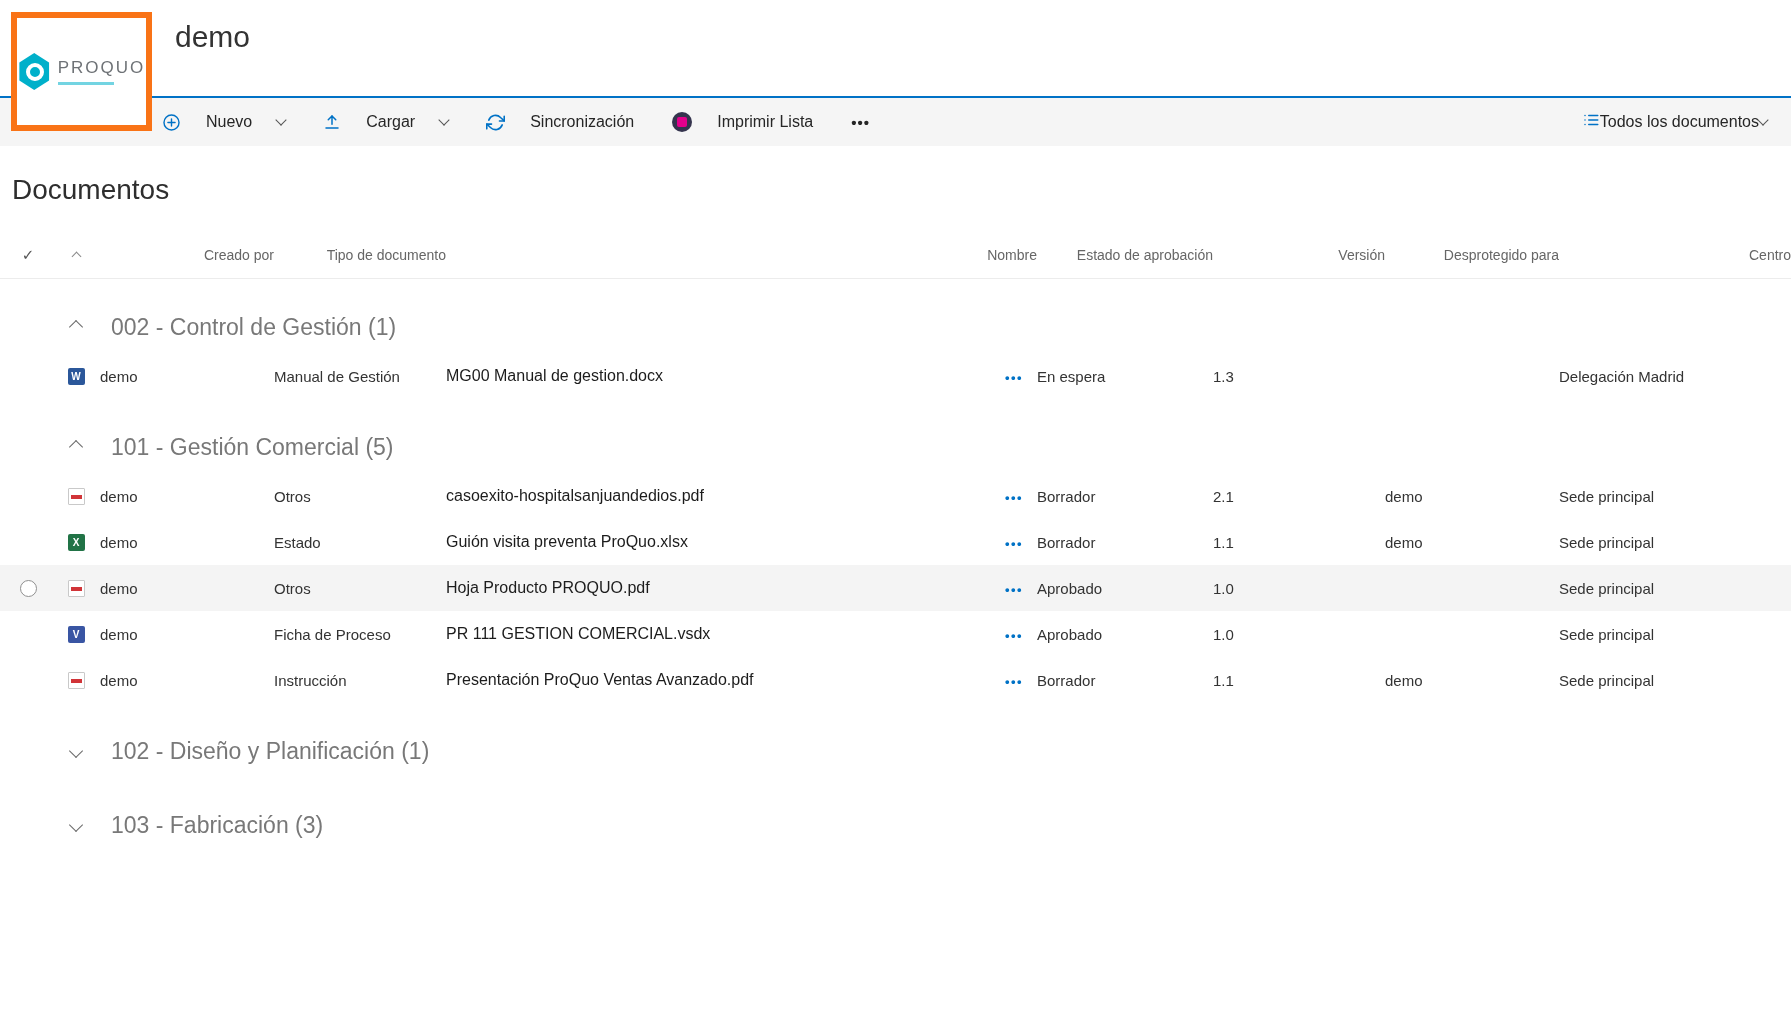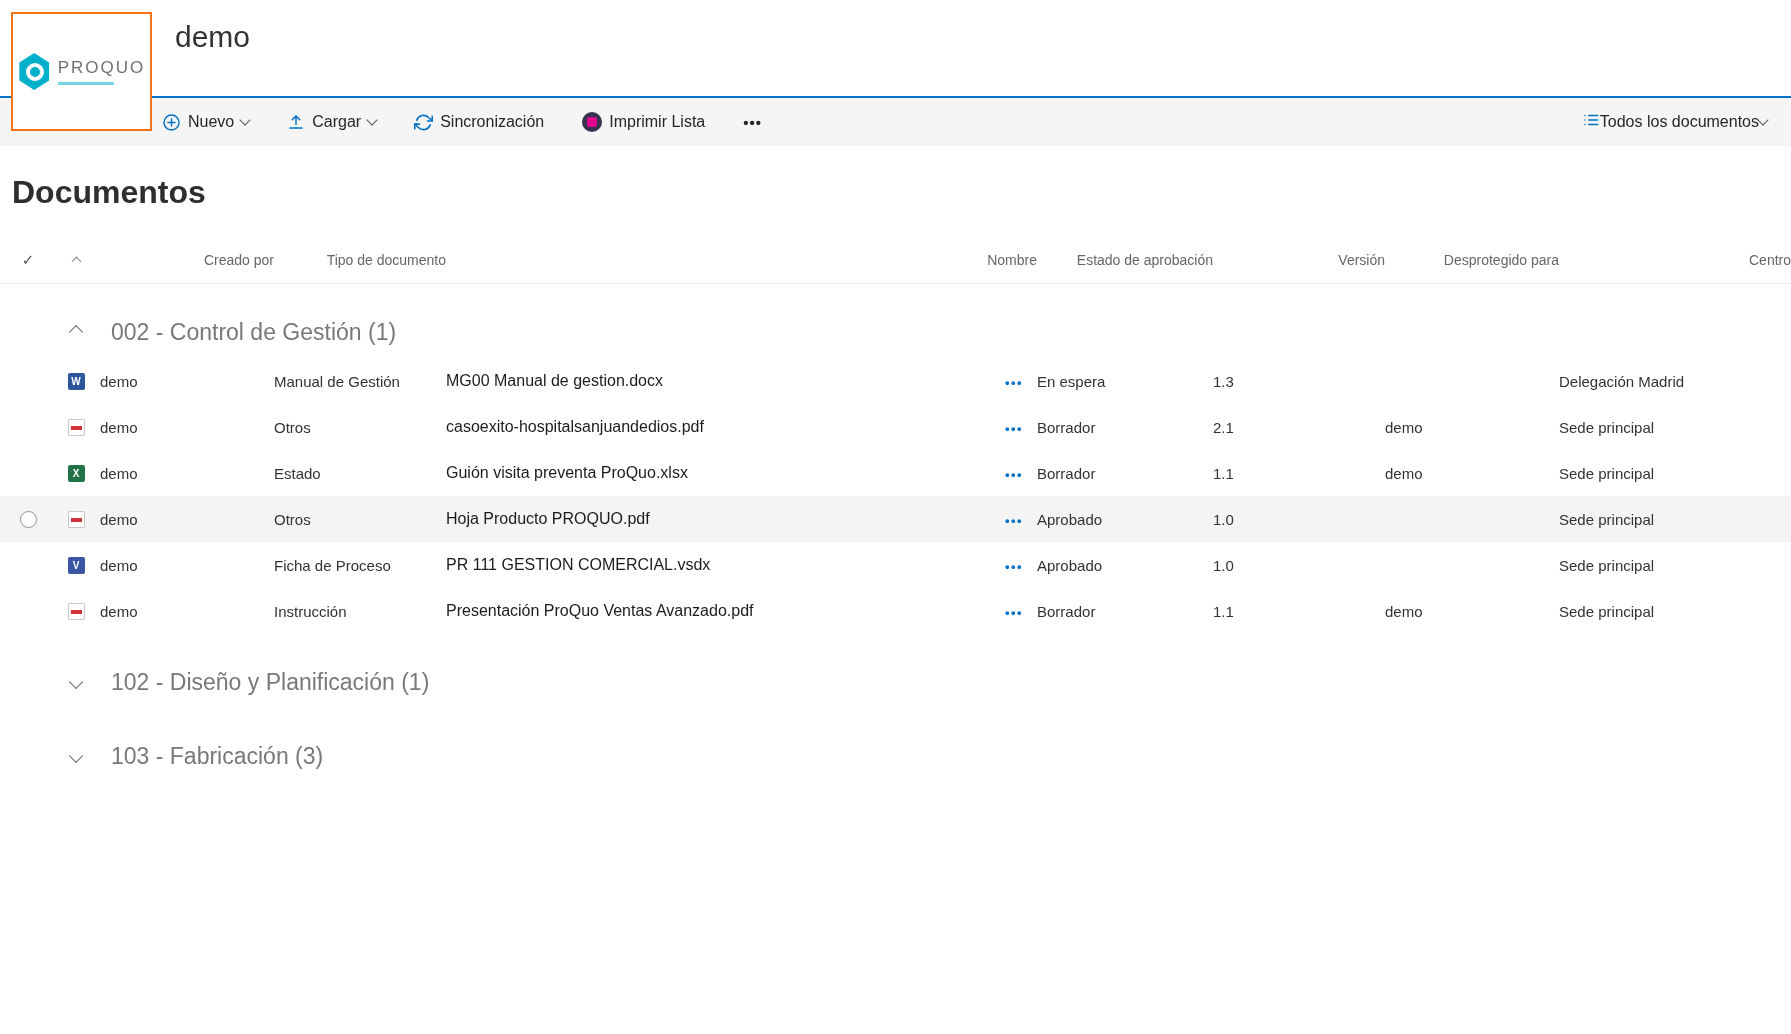"PROQUO" .logo-card { border: 2px solid #f97316 -> 6px solid #f97316 }
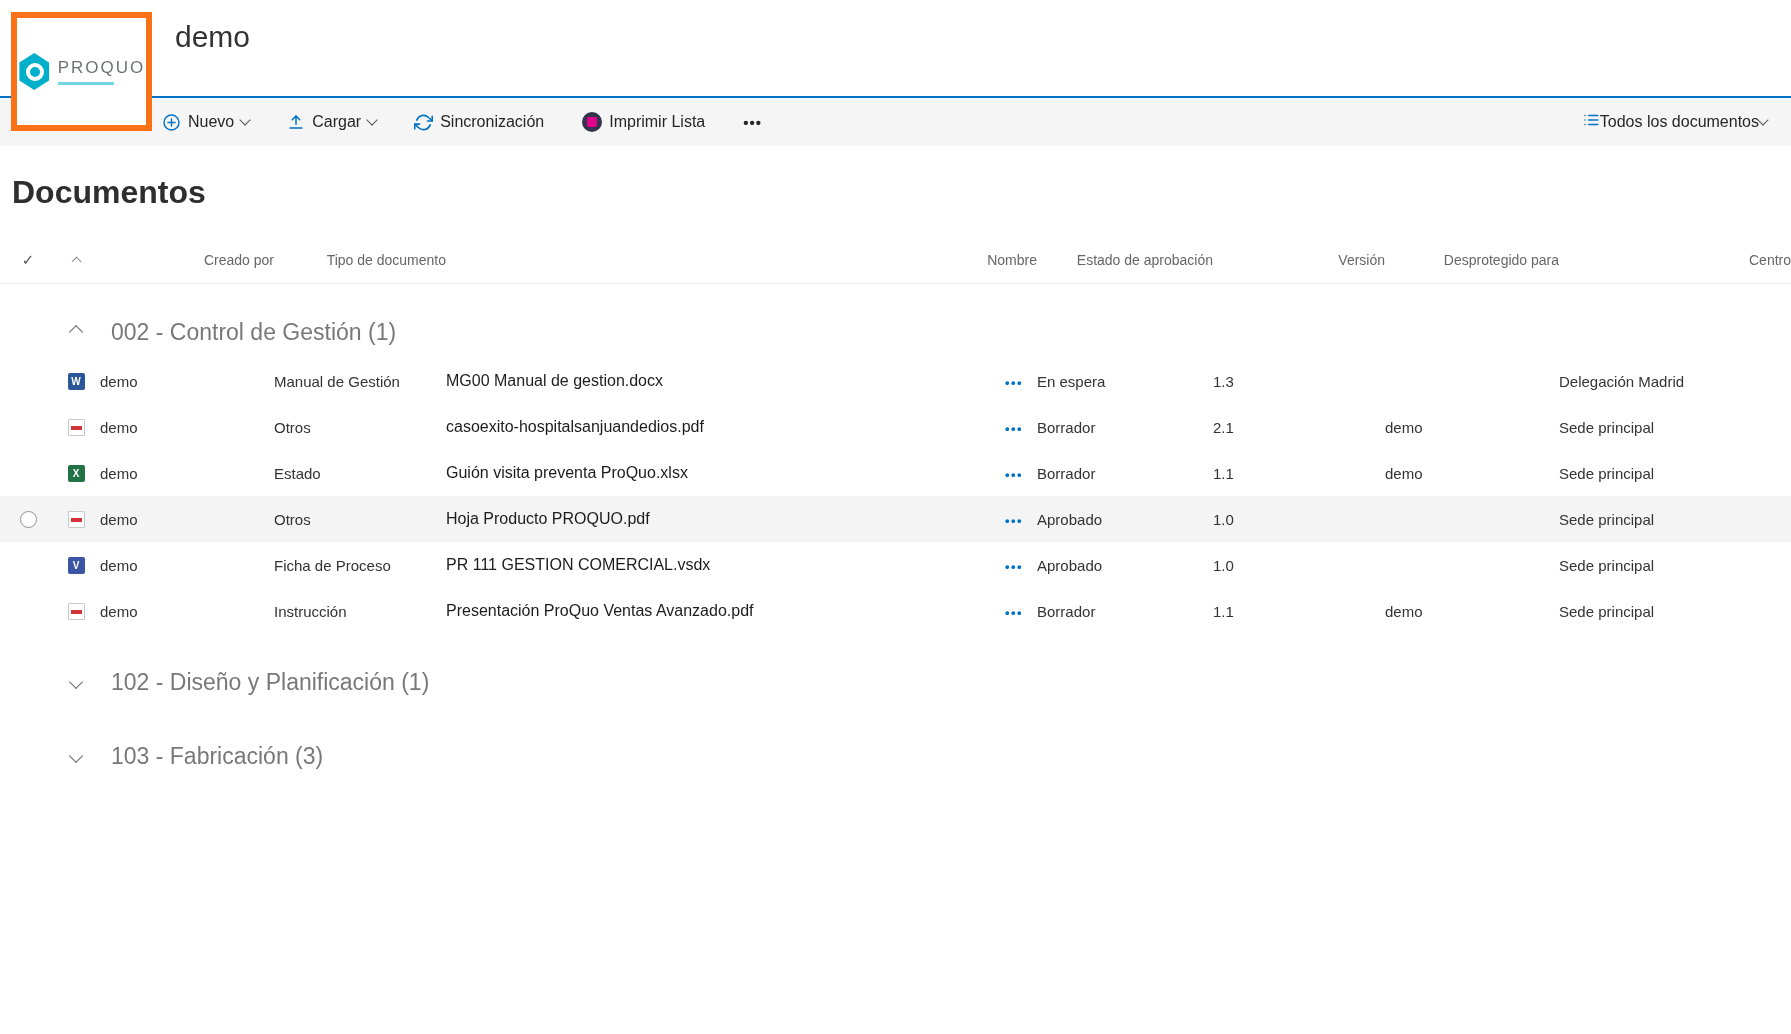"Nuevo" .cmd-item { gap: 7px -> 25px }
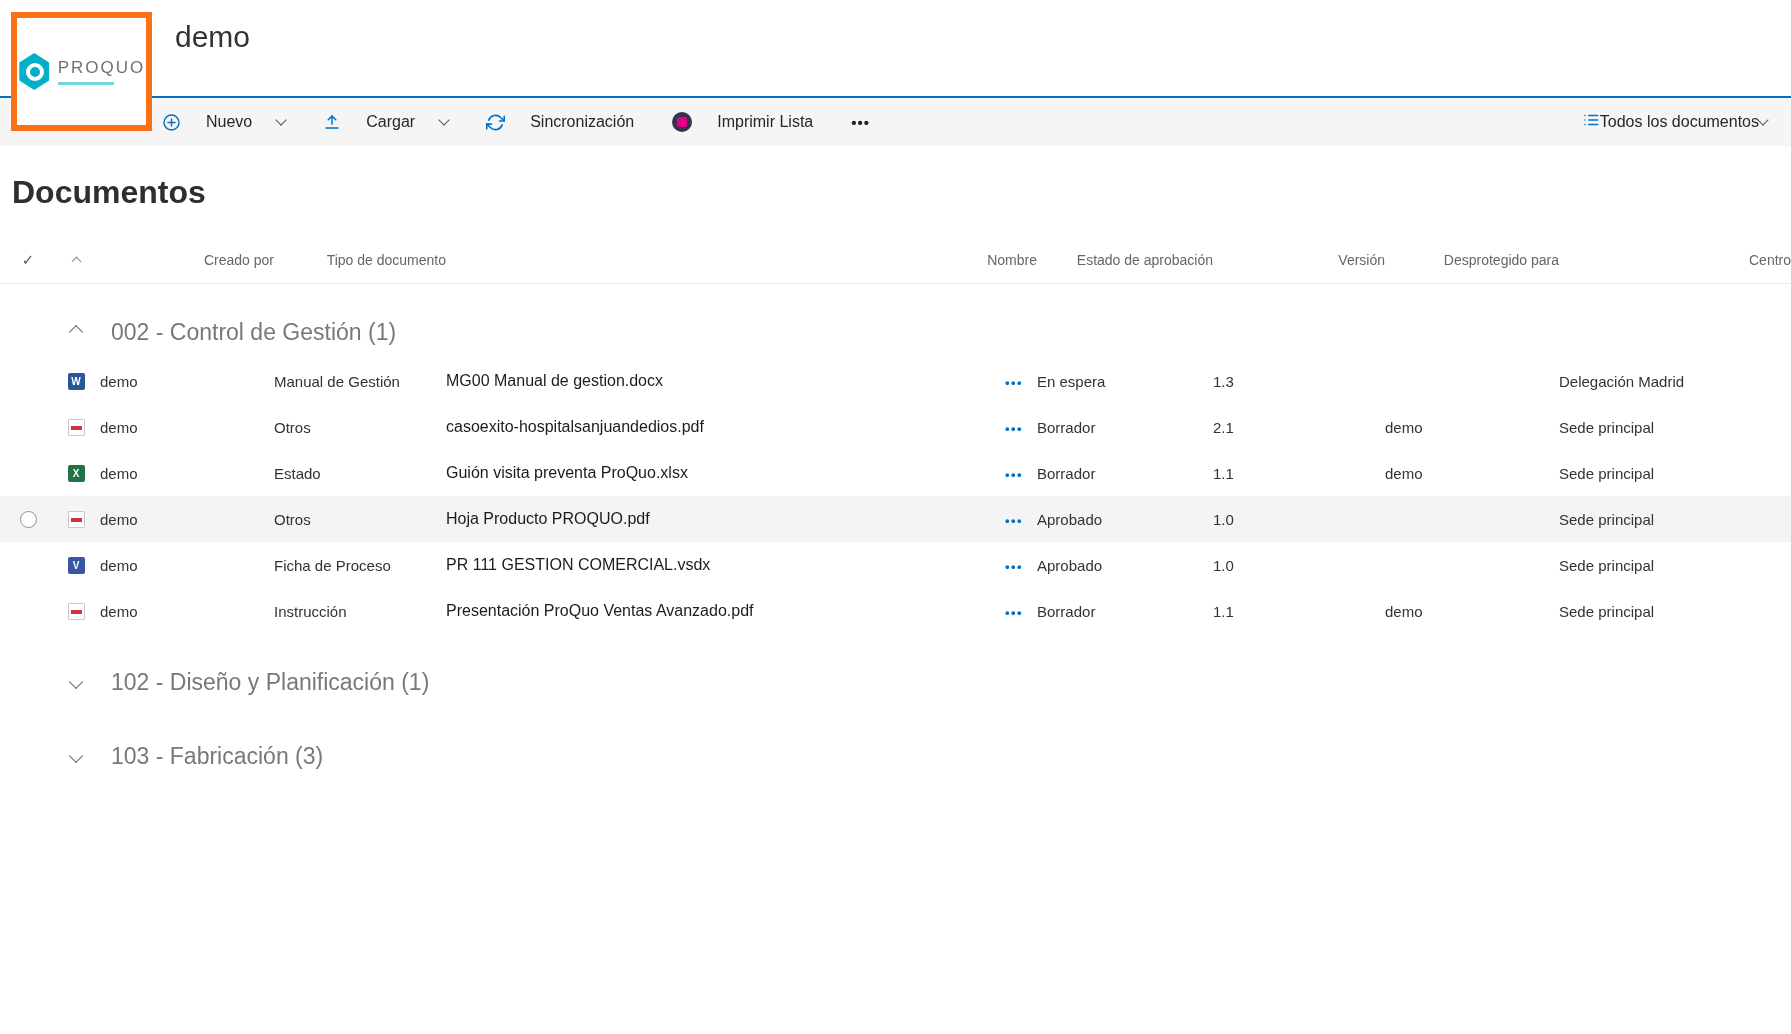"Documentos" .page-title { font-size: 32px -> 28px; font-weight: 700 -> 400 }
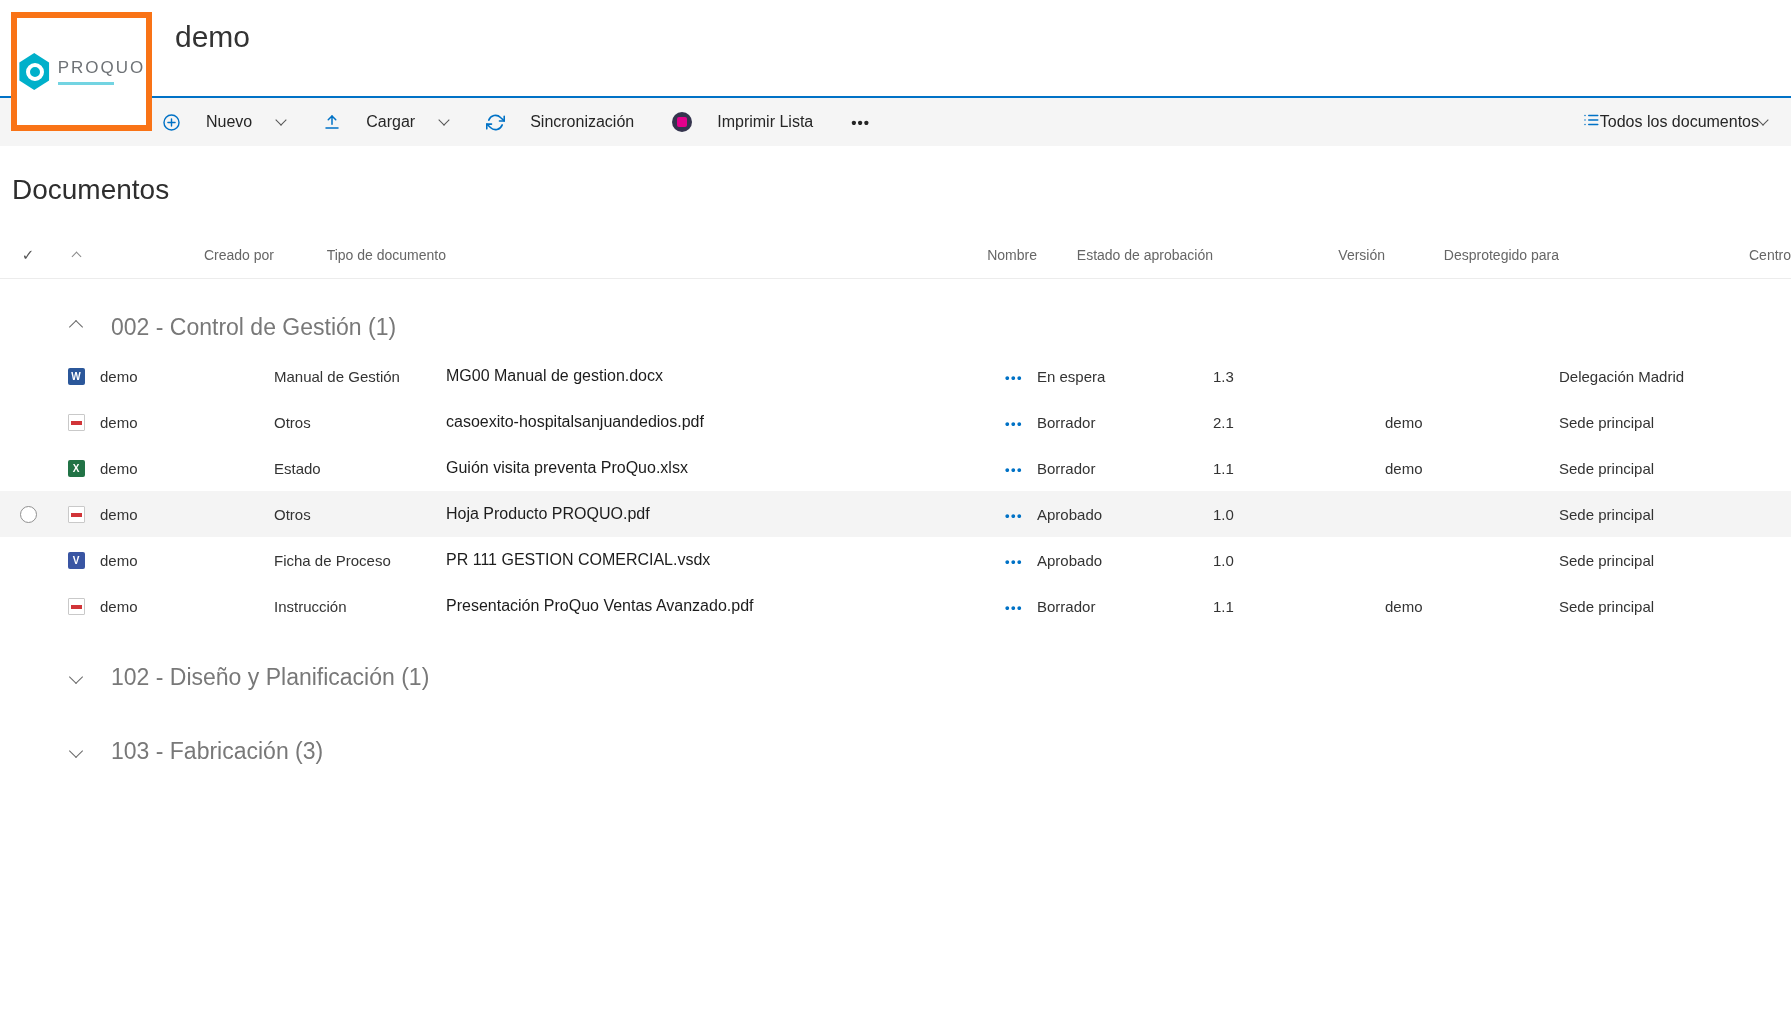"101 - Gestión Comercial (5)" tr.group-row { html: none -> <tr> <td></td> <td><span></span></td> <td>101 - Gestión Comercial (5)</td> </tr> }
